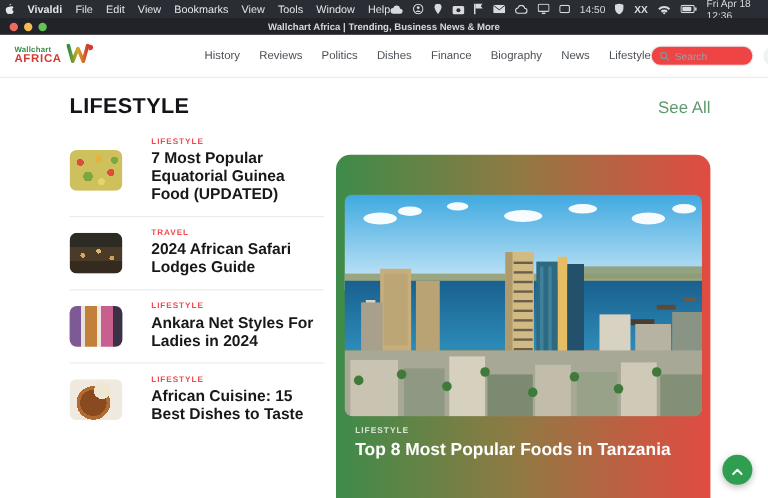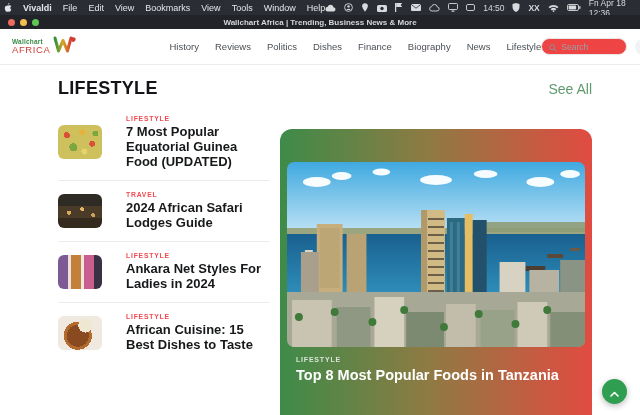"AFRICA" .logo-l2 { font-weight: normal -> bold }
